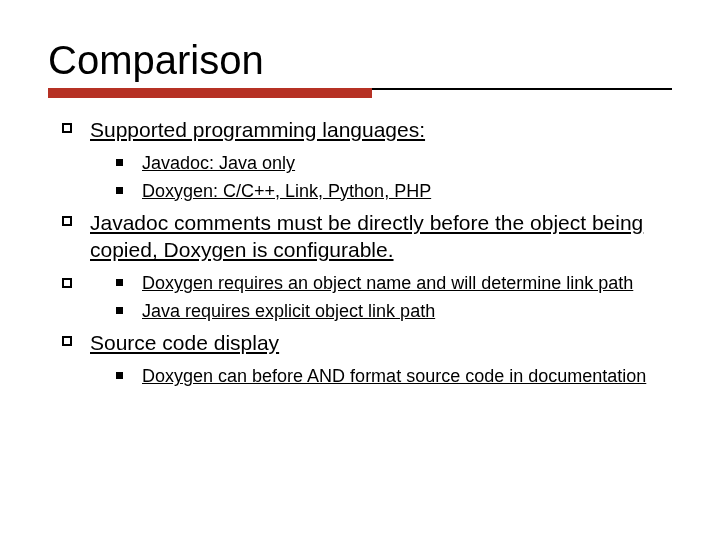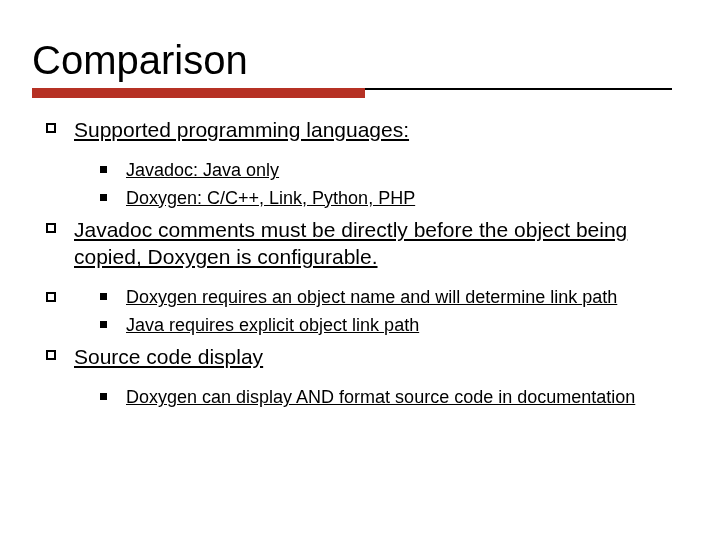"Comparison" .slide { padding: 38px 48px 30px 32px -> 38px 48px 30px 48px }
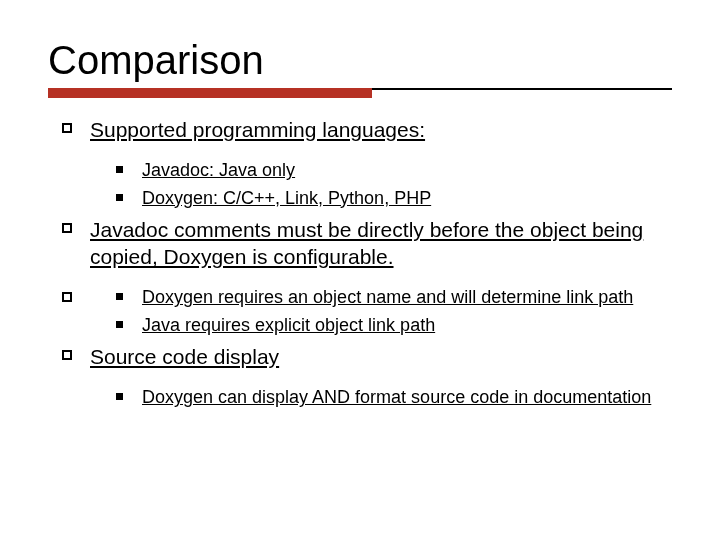"Javadoc: Java only" ul.level2 { margin: 15px 0 4px 0 -> 8px 0 4px 0 }
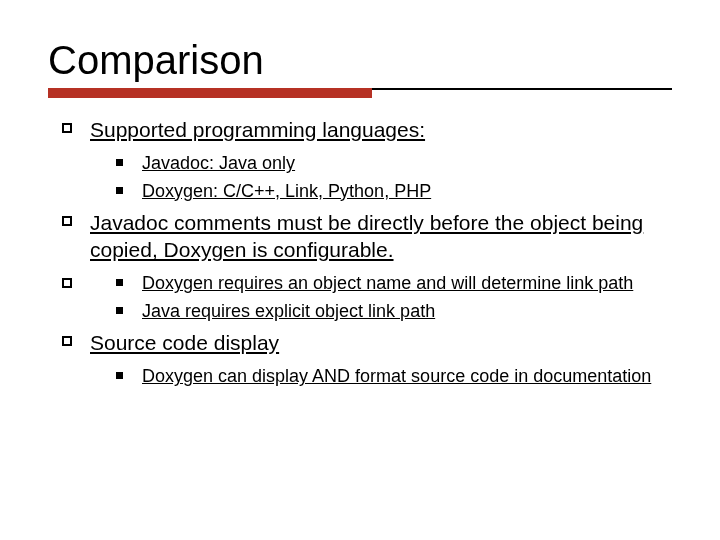"Doxygen can display AND format" li { text: display -> before }
